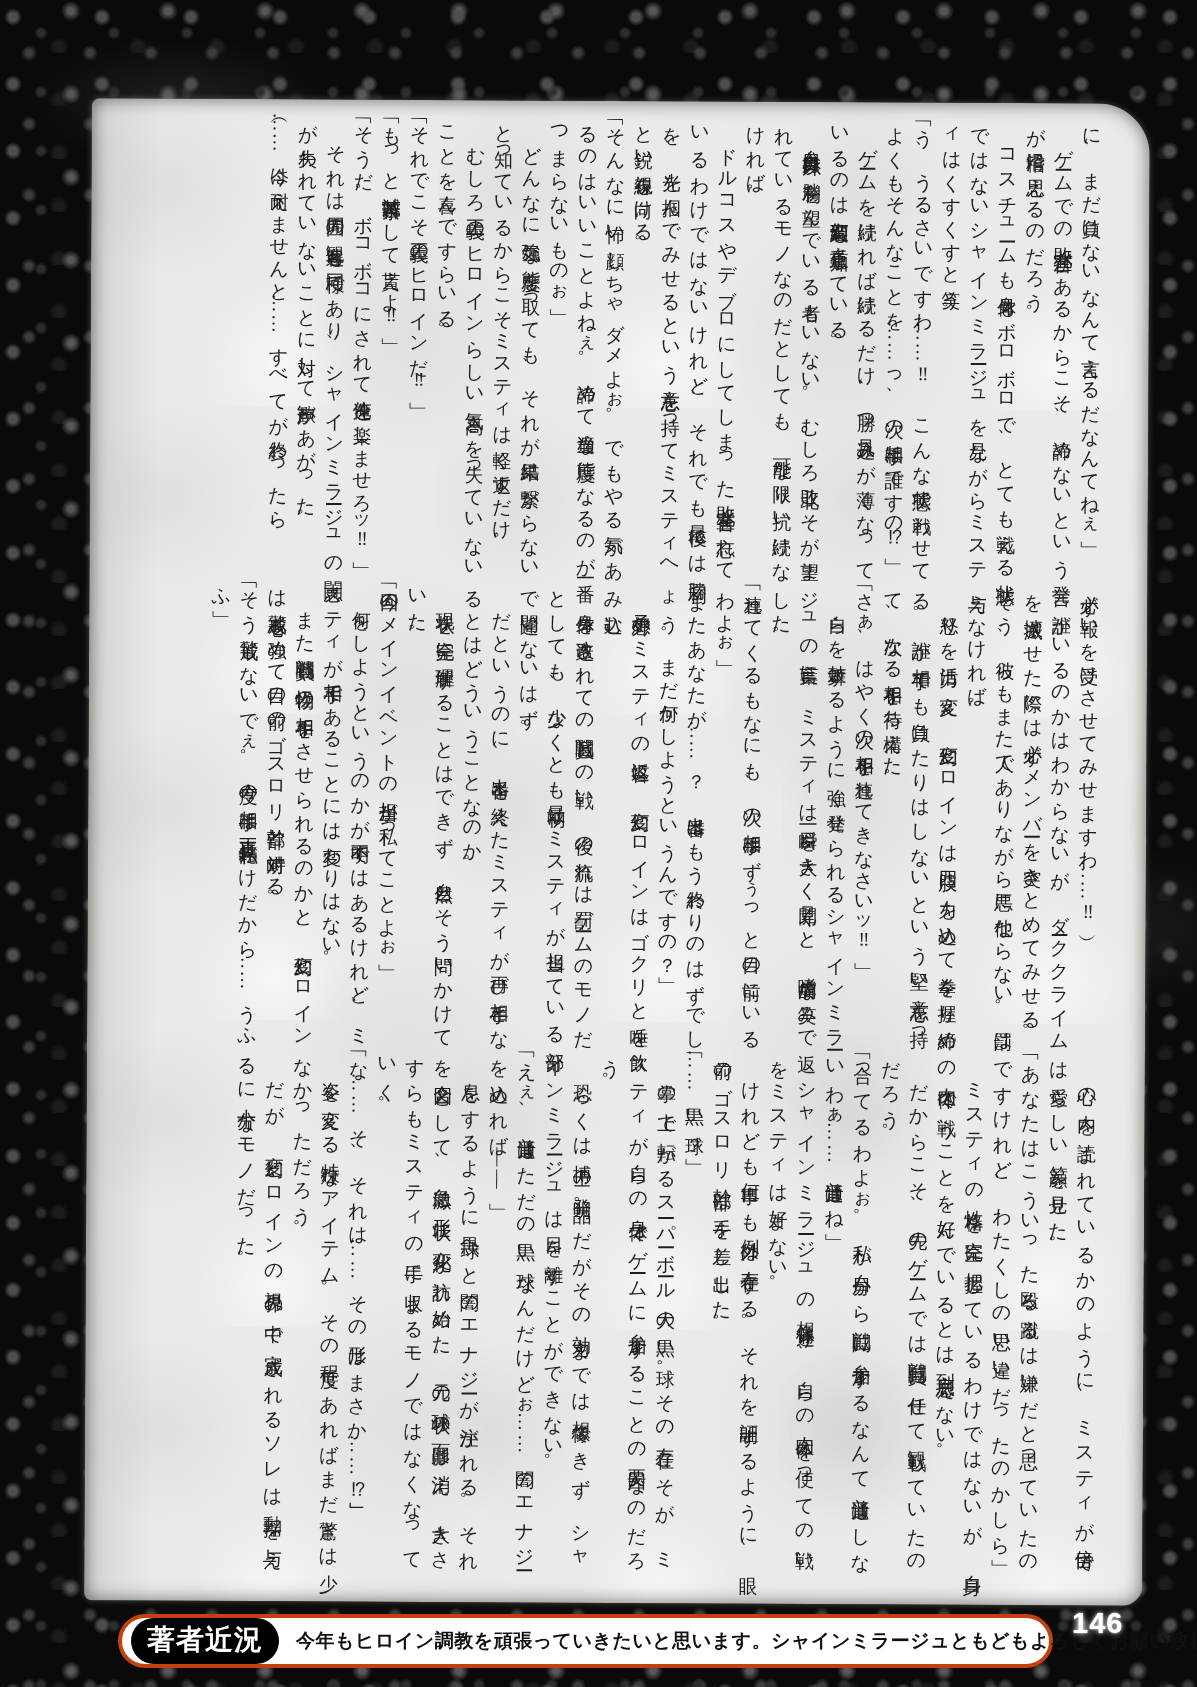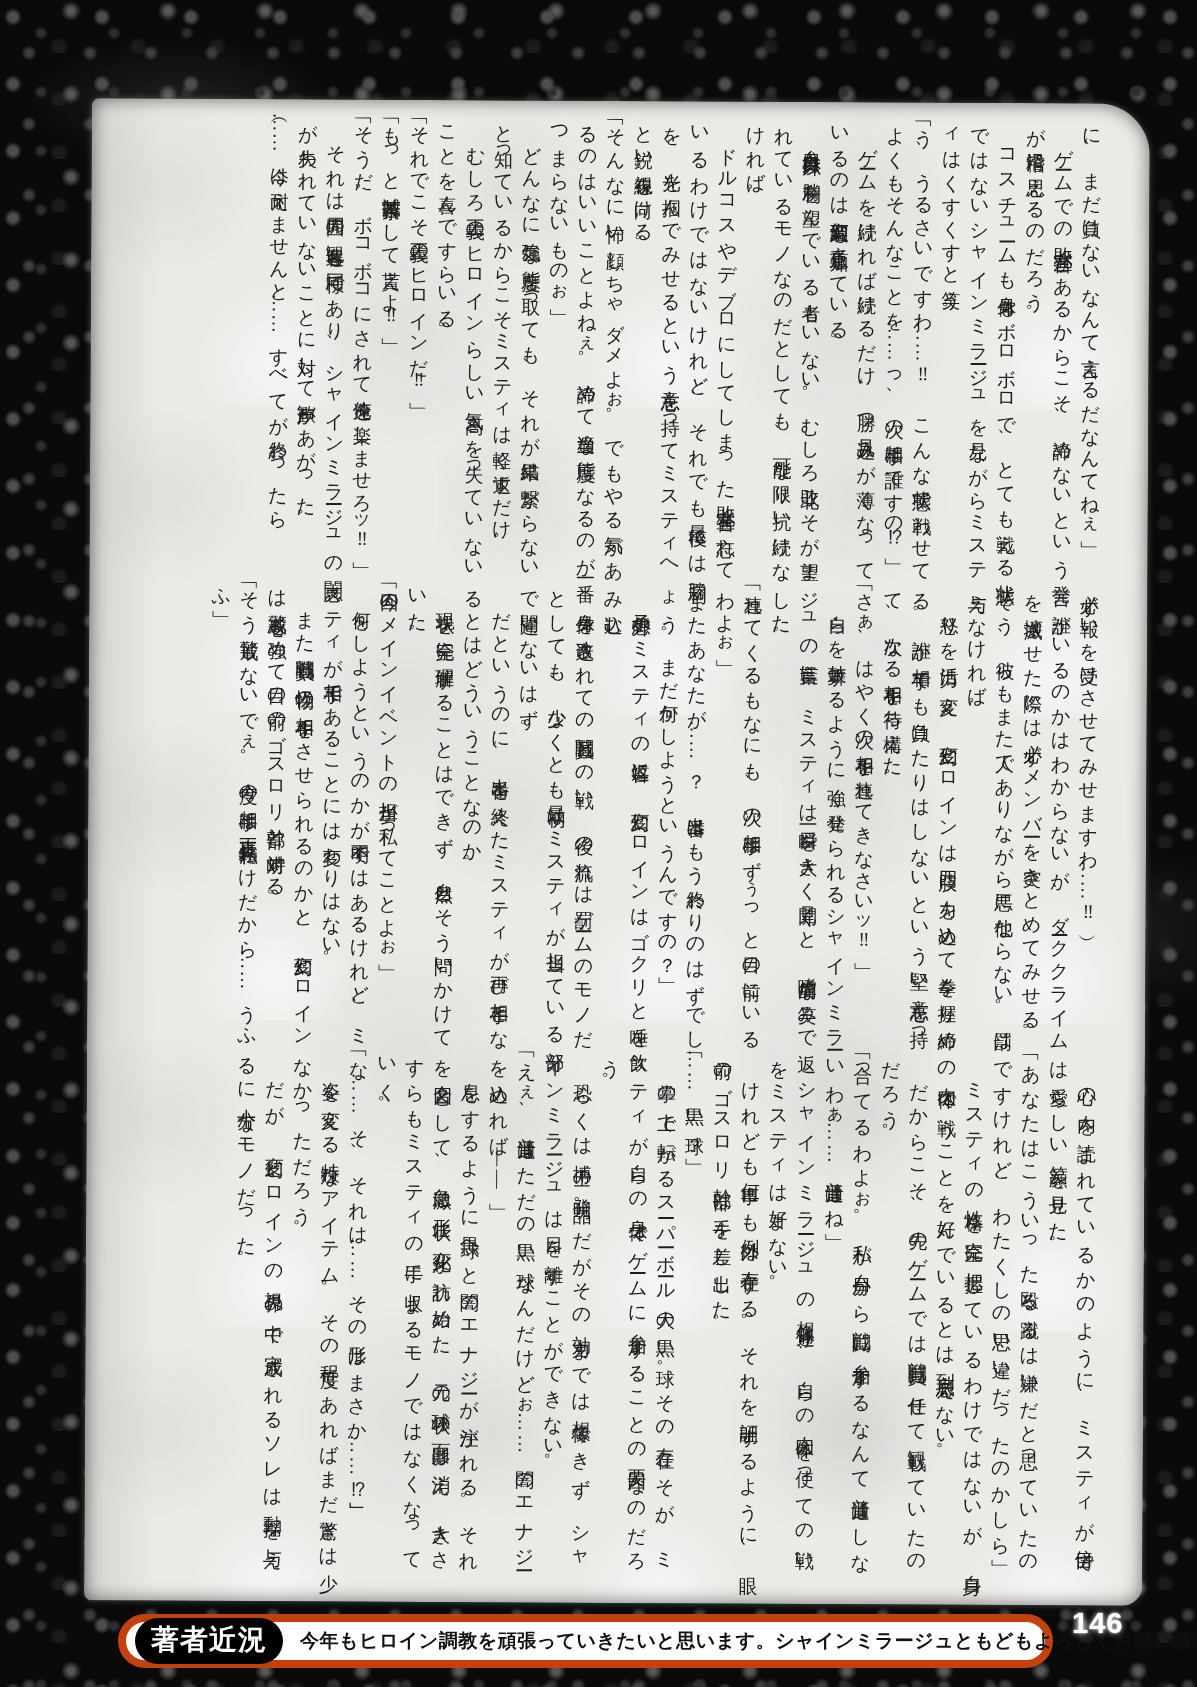"著者近況" .footer-note { border: 8px solid #c2410c -> 4px solid #c2410c }
